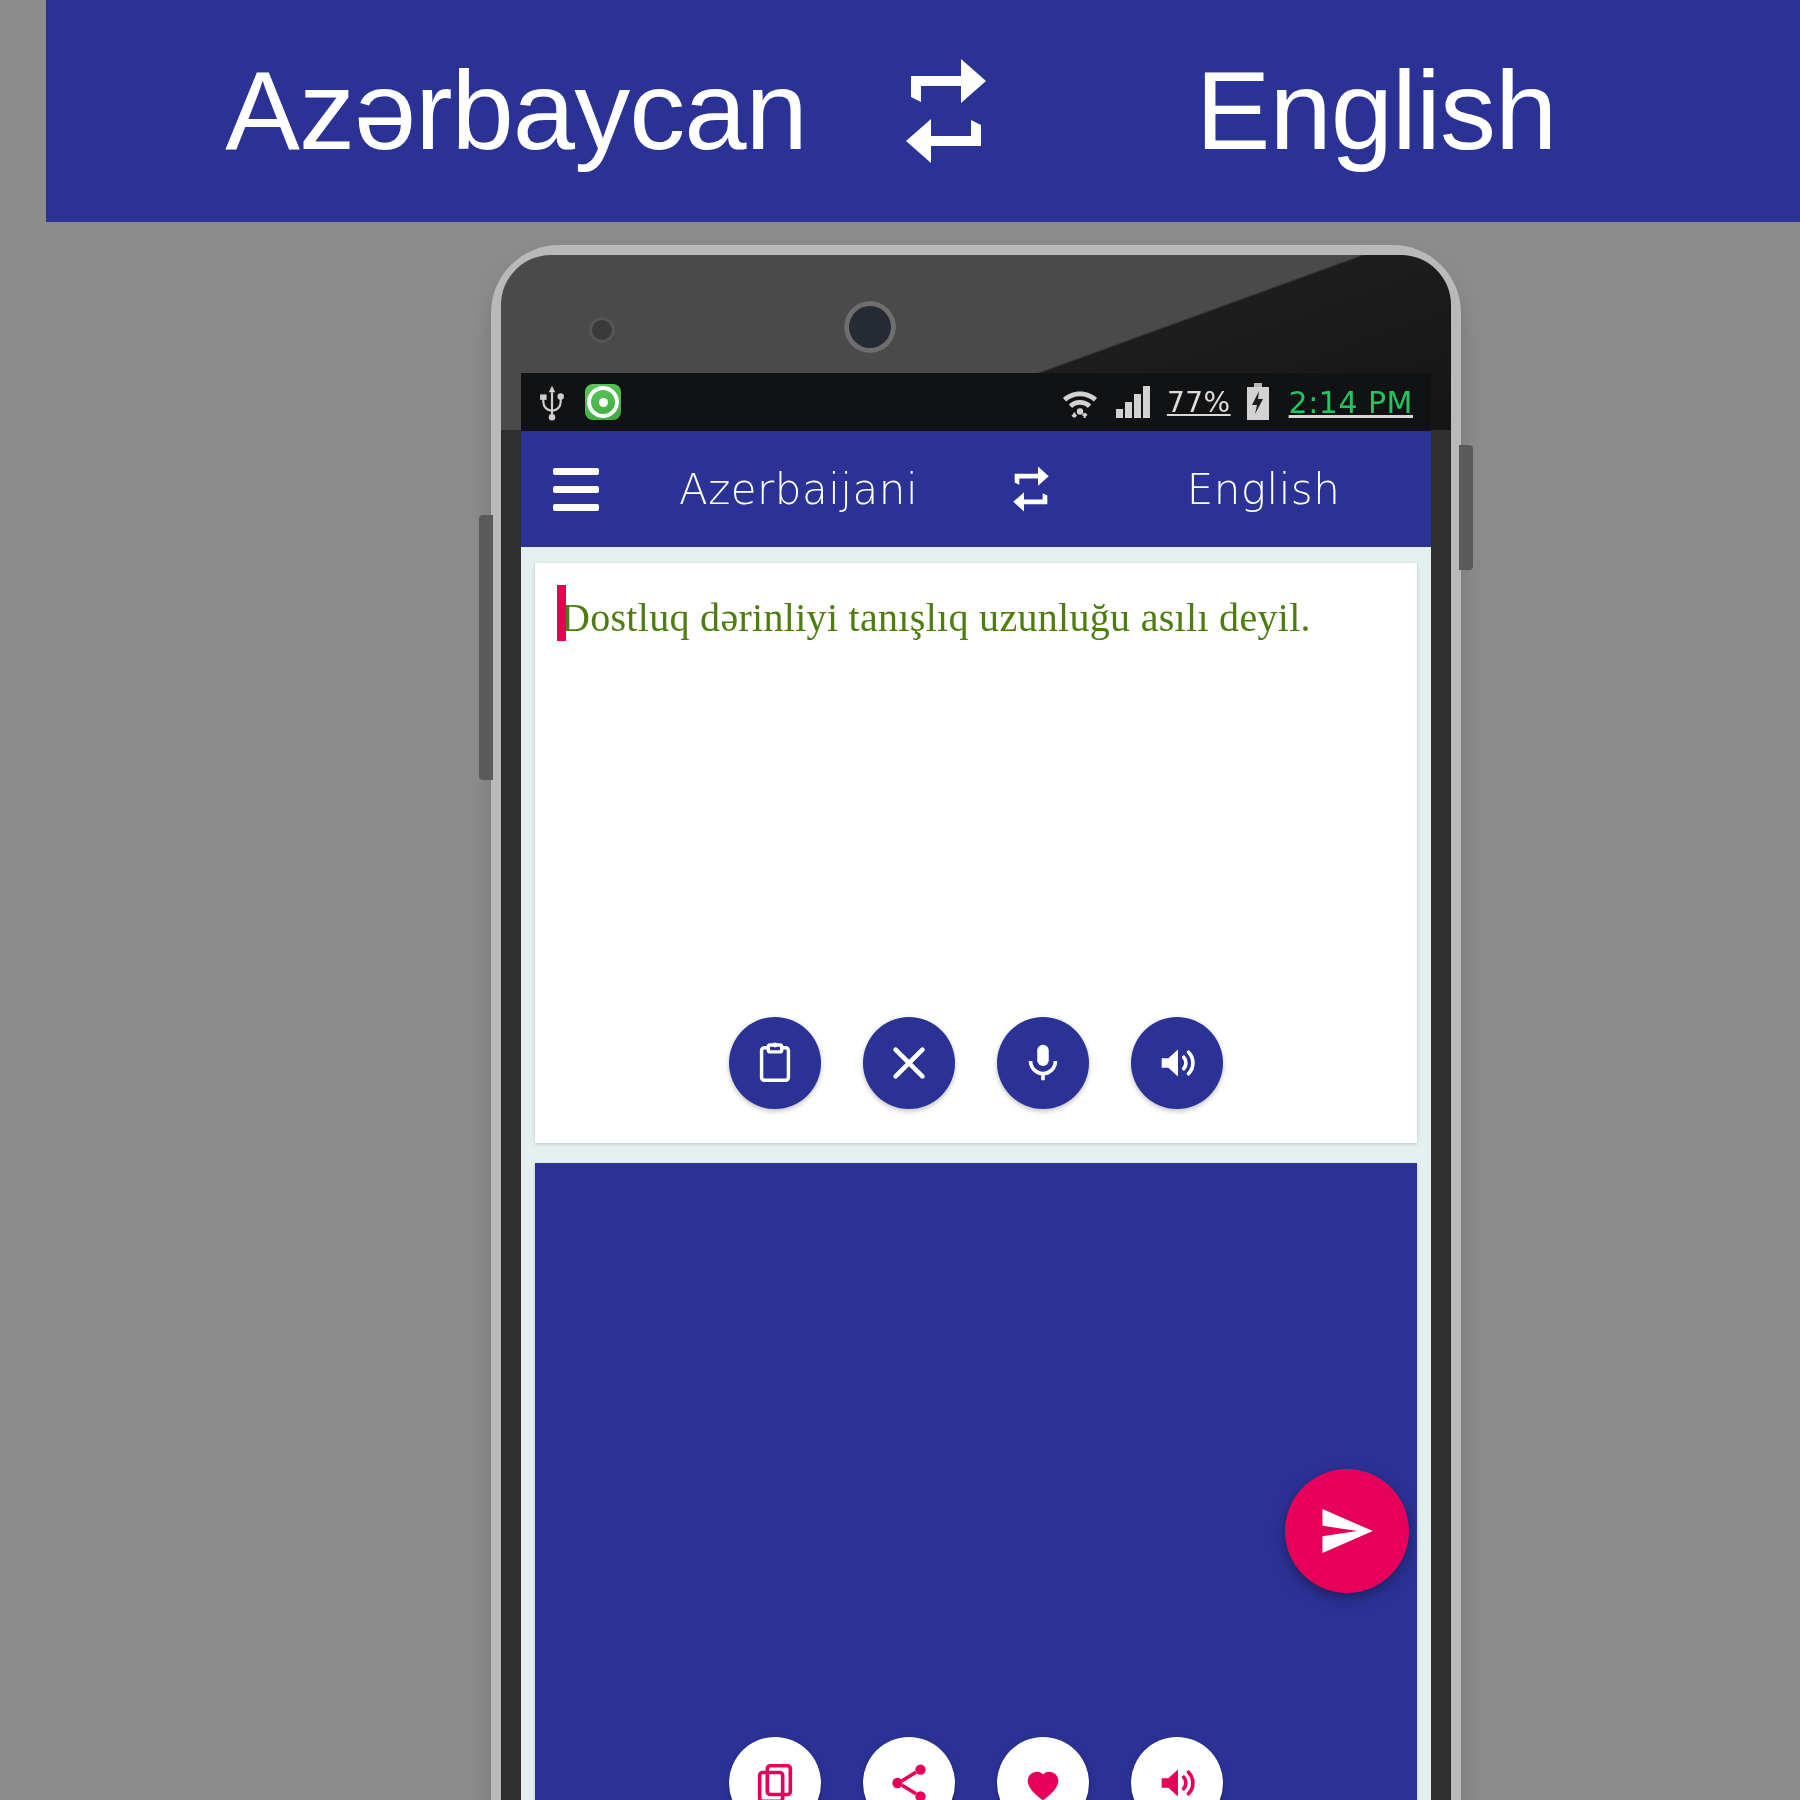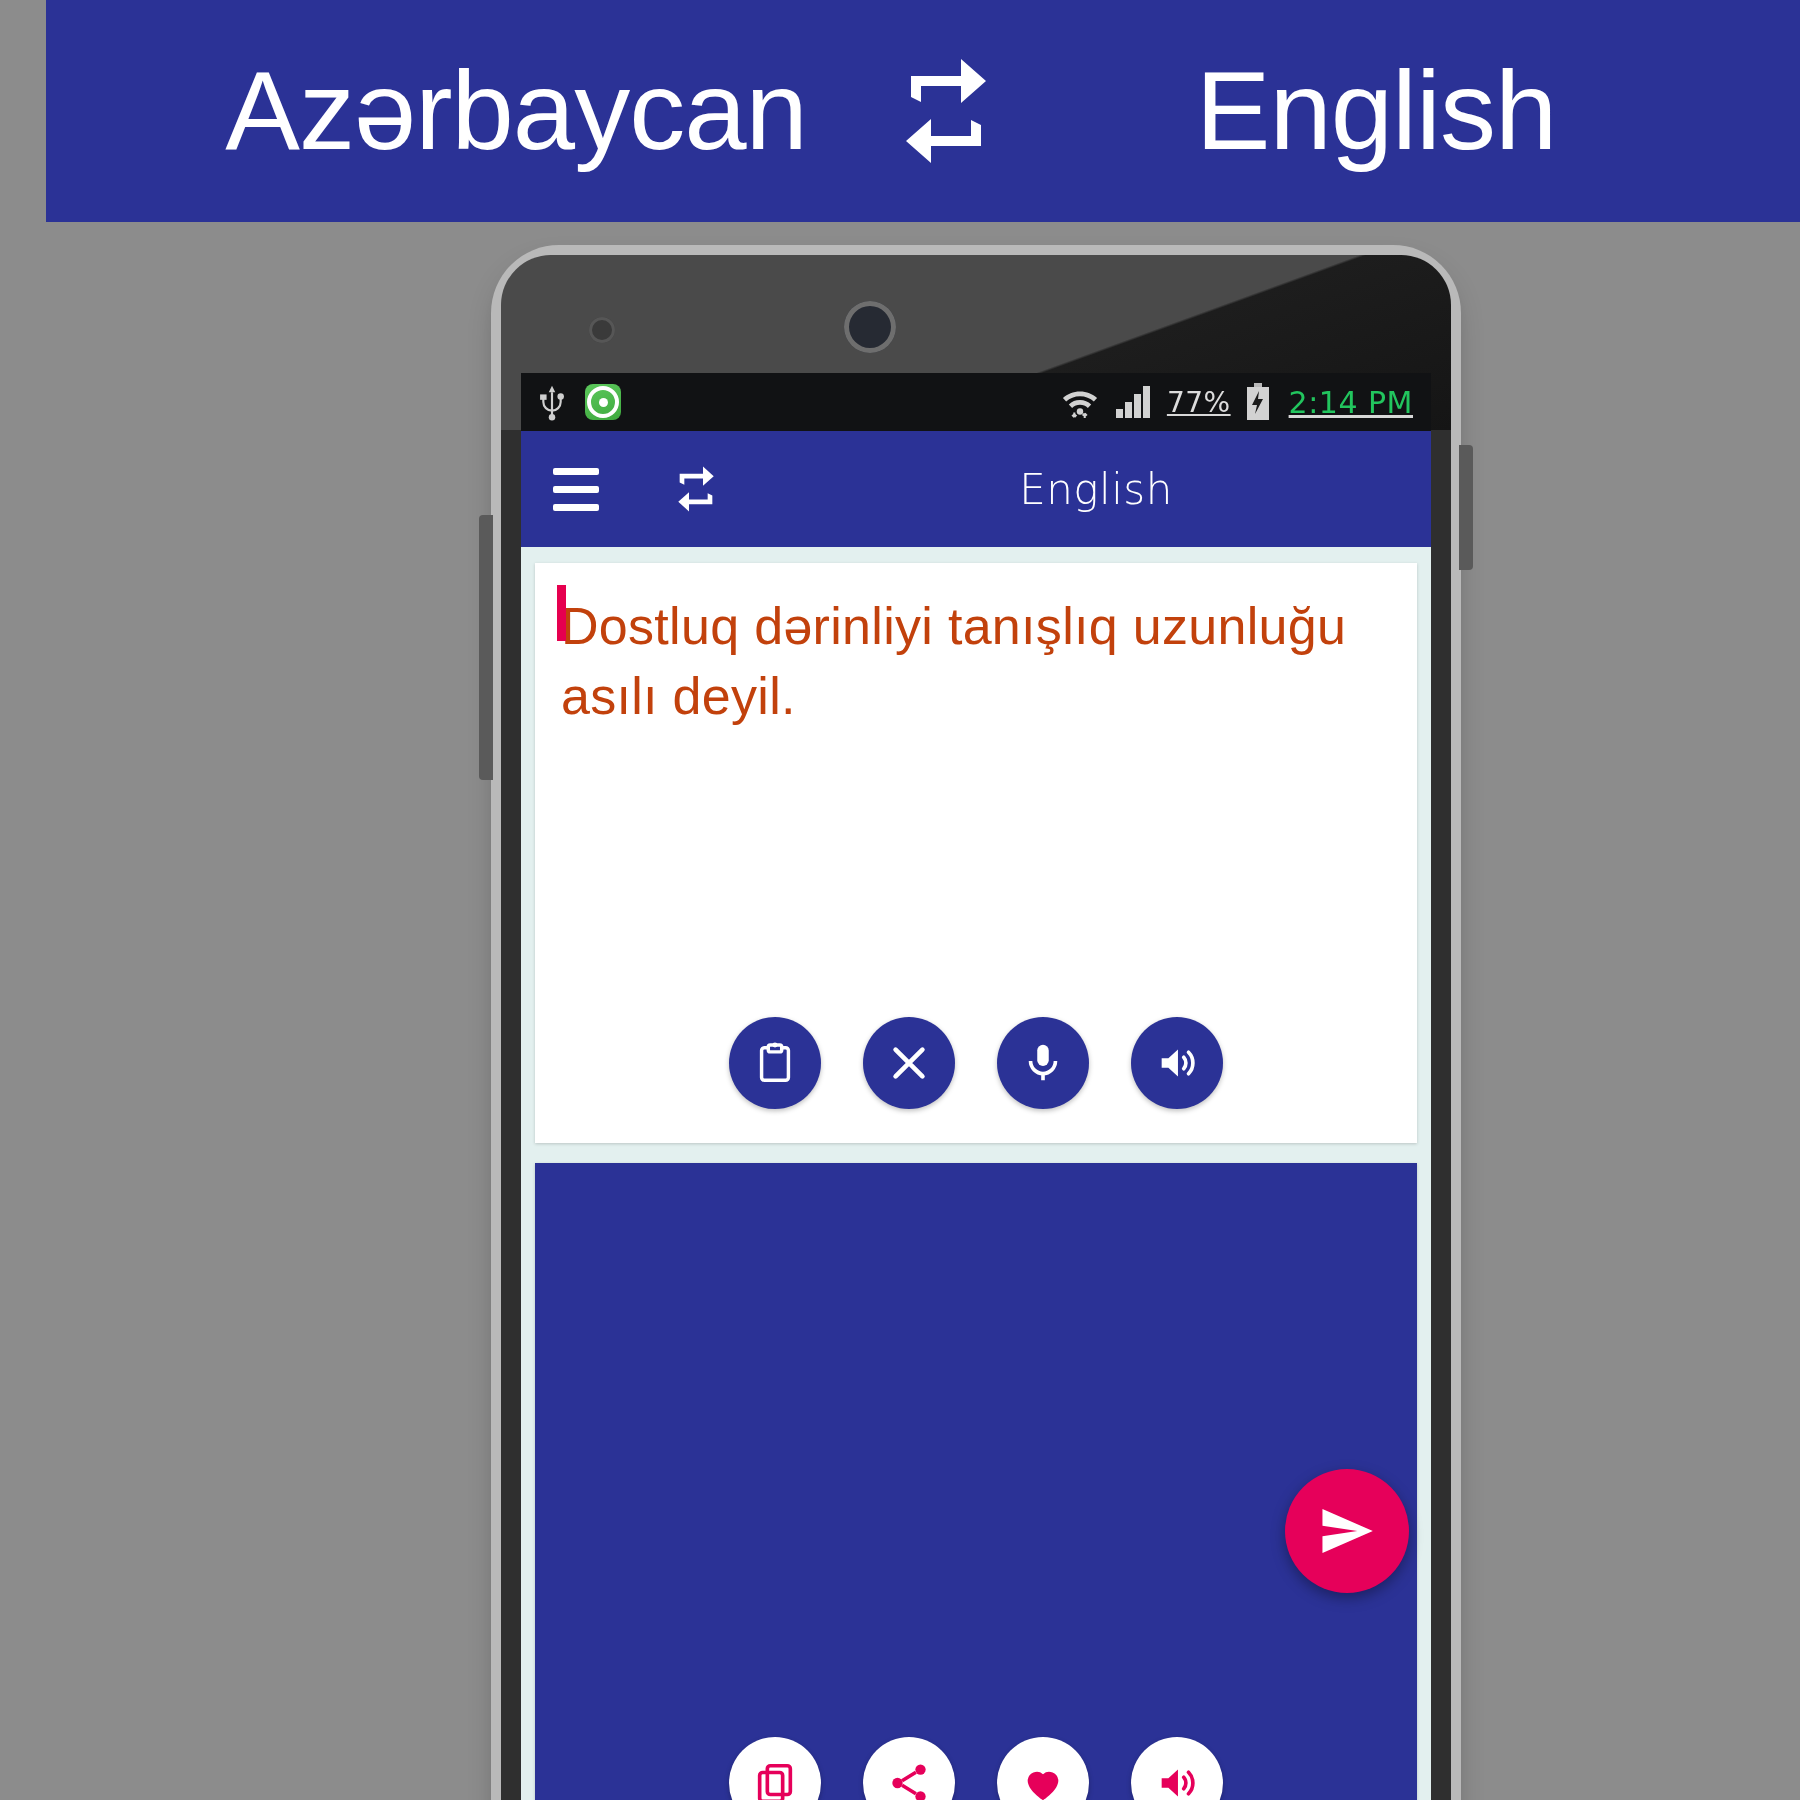"Azerbaijani" div.tb-lang { html: none -> <div>Azerbaijani</div> }
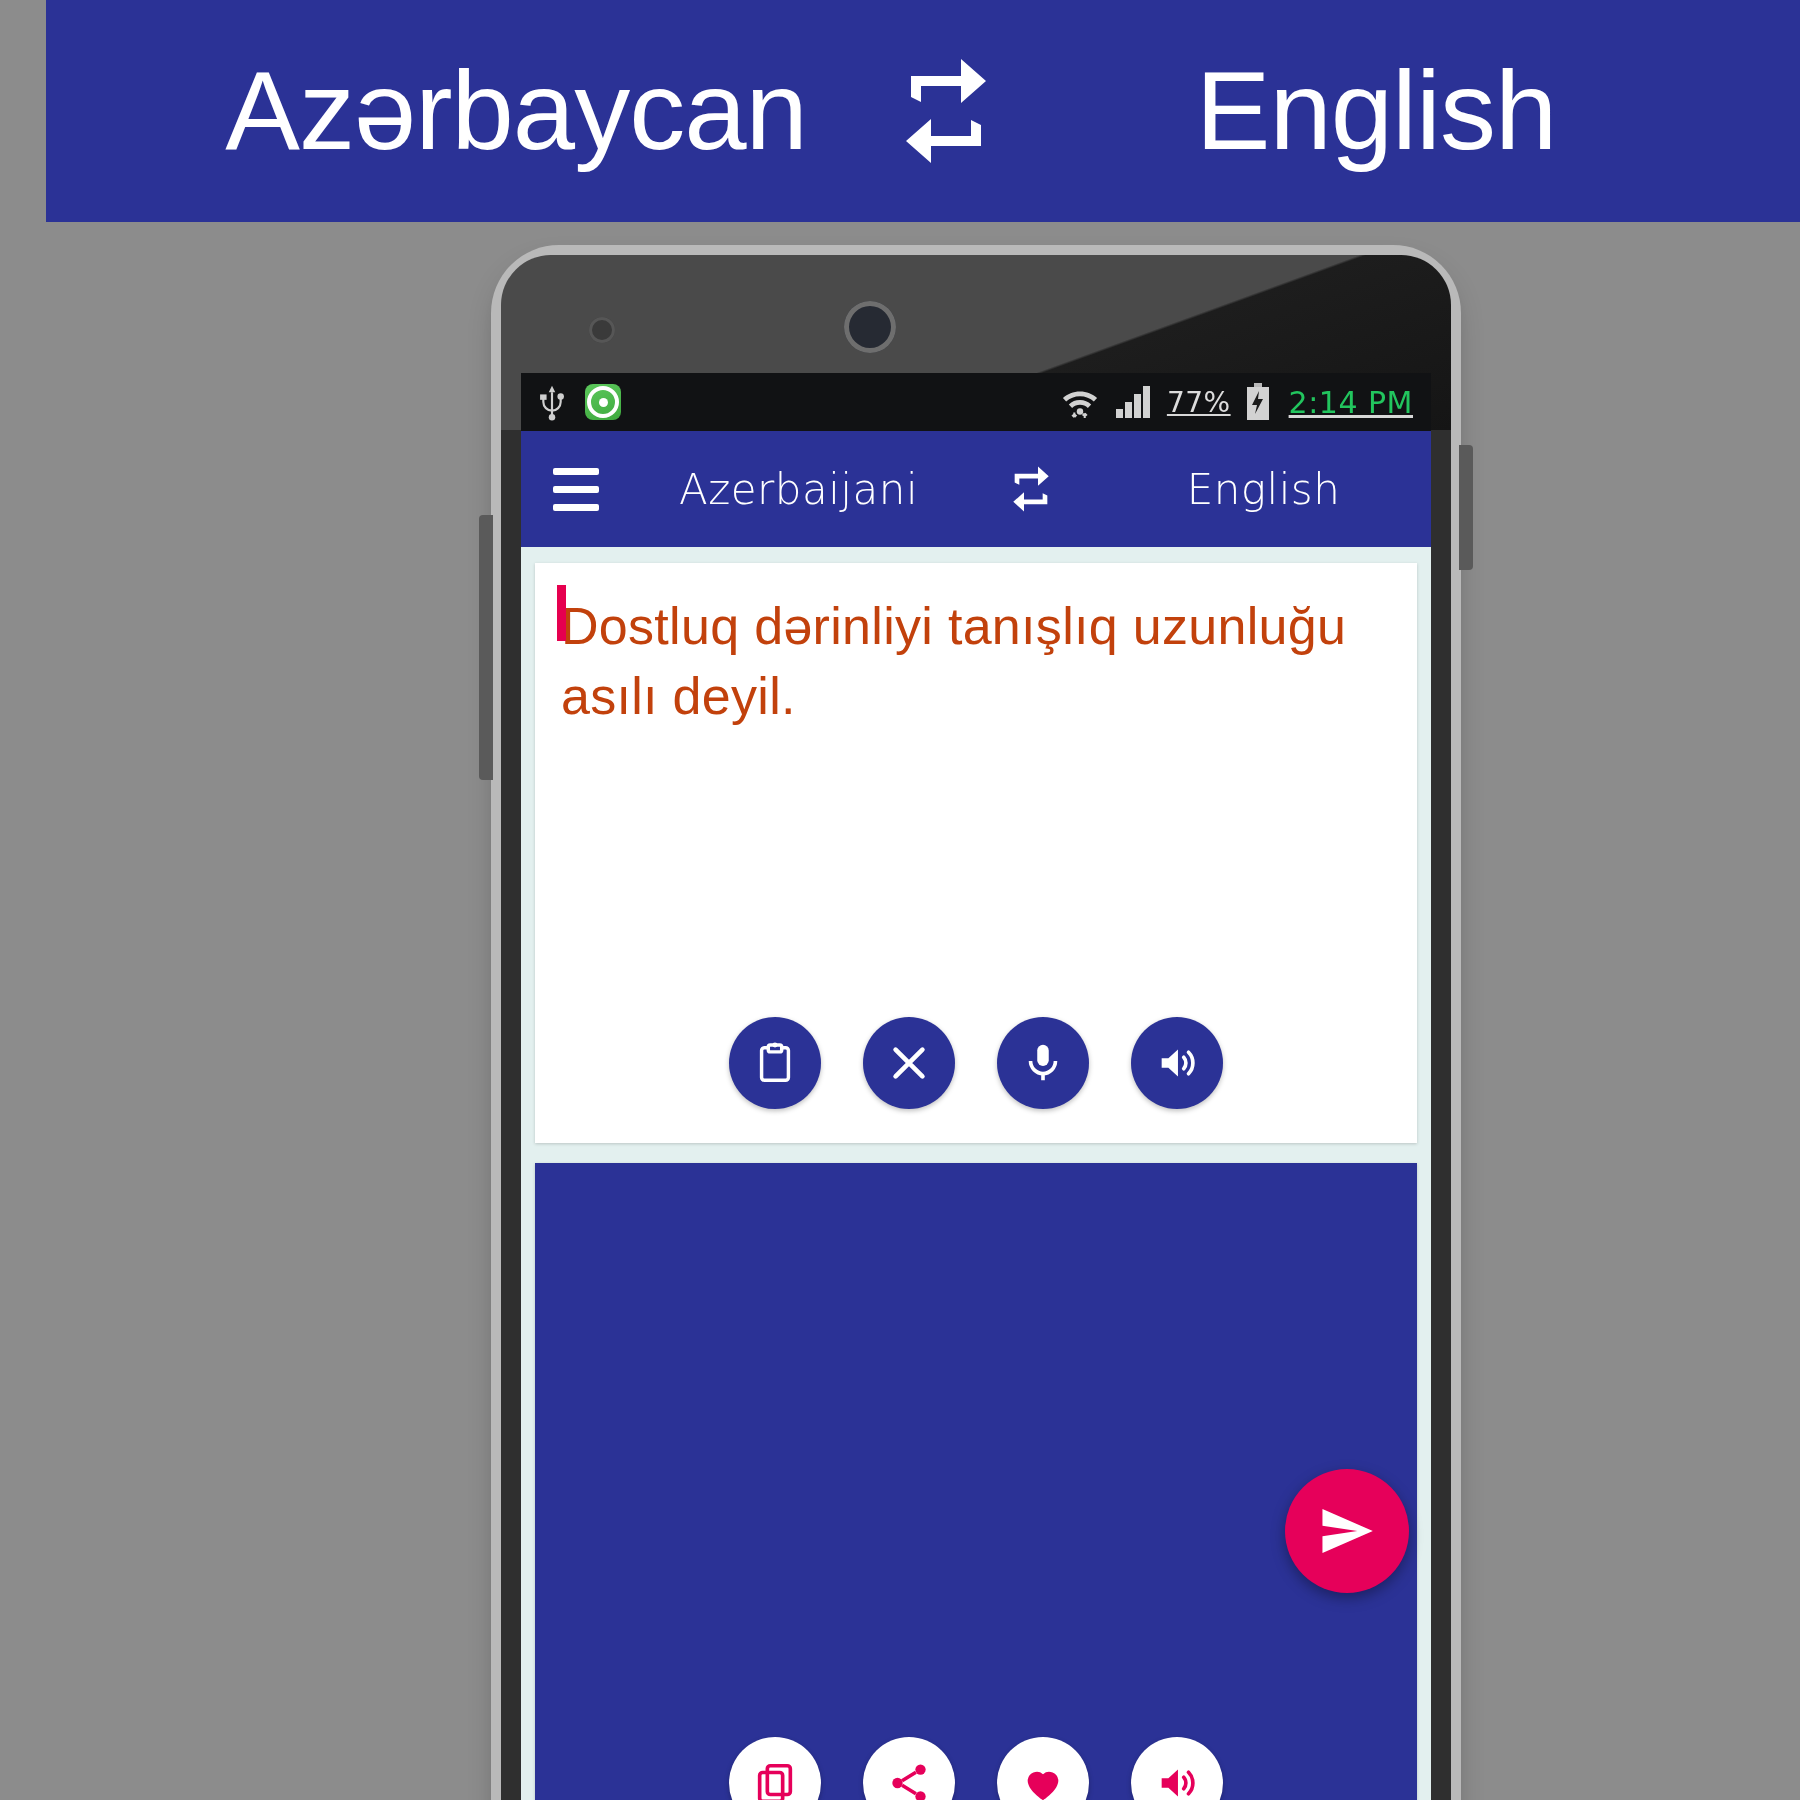"Dostluq dərinliyi tanışlıq uzunluğu" .src-text { color: #c2410c -> #4d7c0f; font-family: Liberation Sans, sans-serif -> Liberation Serif, serif; font-size: 52px -> 40px }
